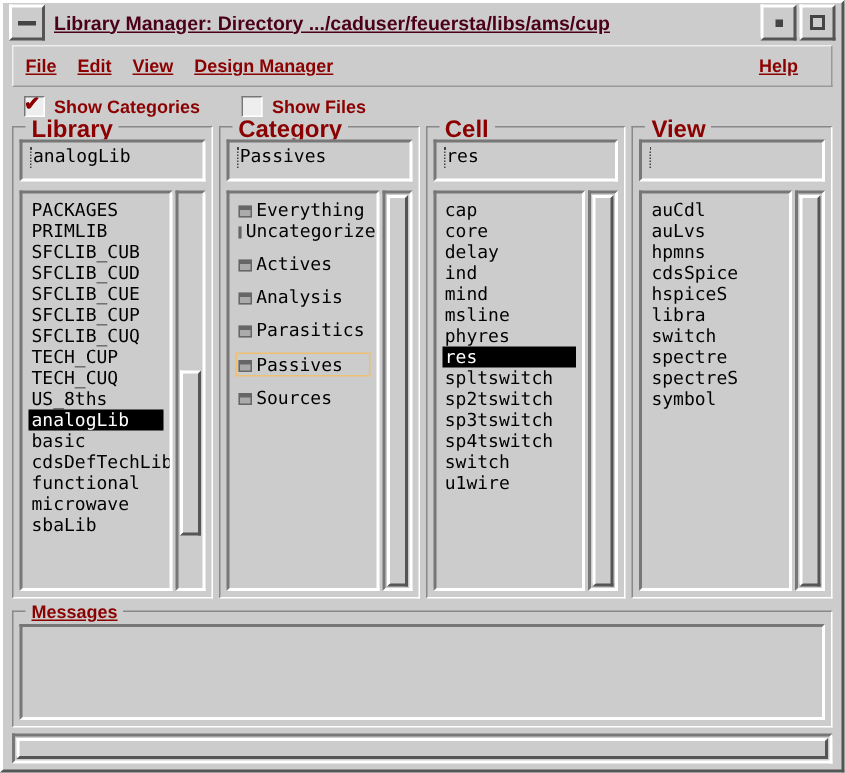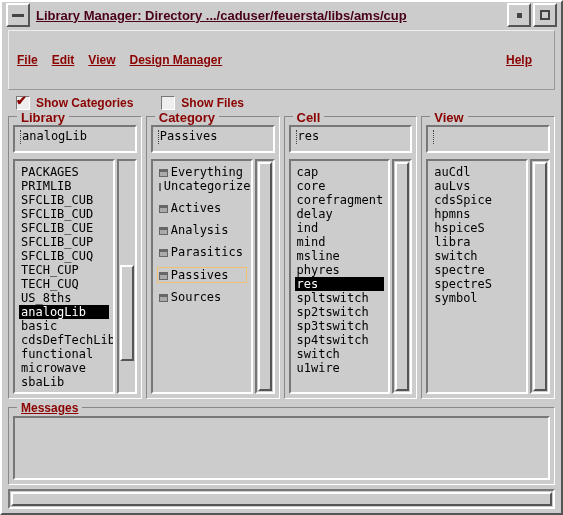"File" .menubar { padding: 16px 8px -> 0 8px }
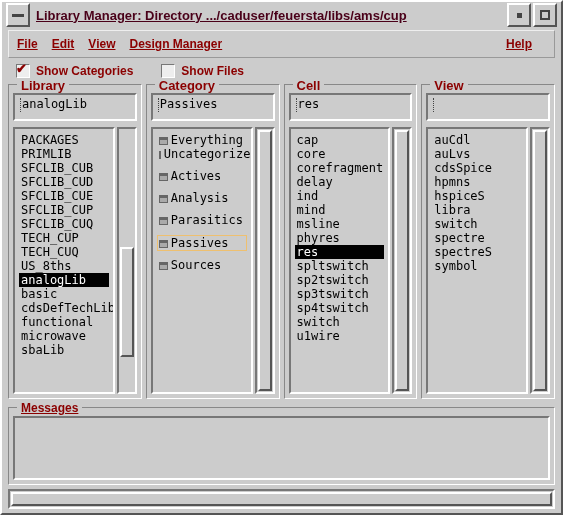"Library" .panel .ptitle { font-size: 13px -> 16px }
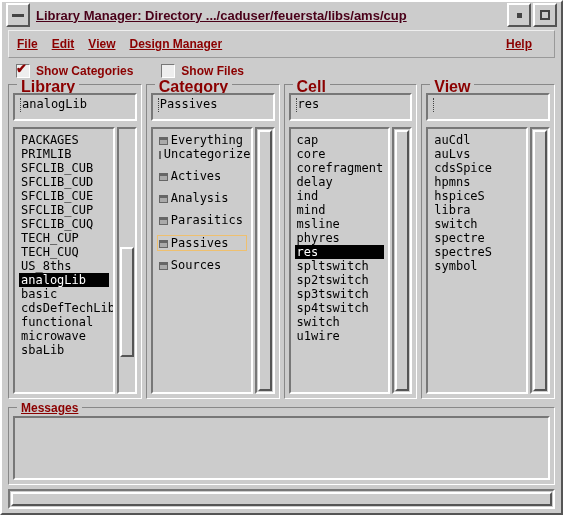"corefragment" div.row { html: <div> <span>corefragment</span> </div> -> none }
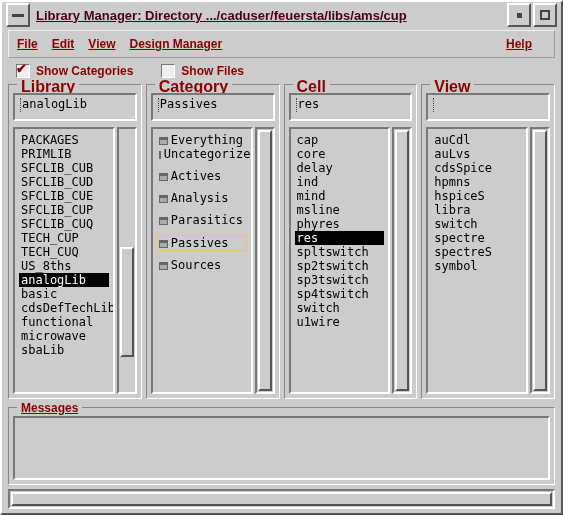"cdsSpice" div.row { order: before "hpmns" -> after "hpmns" }
